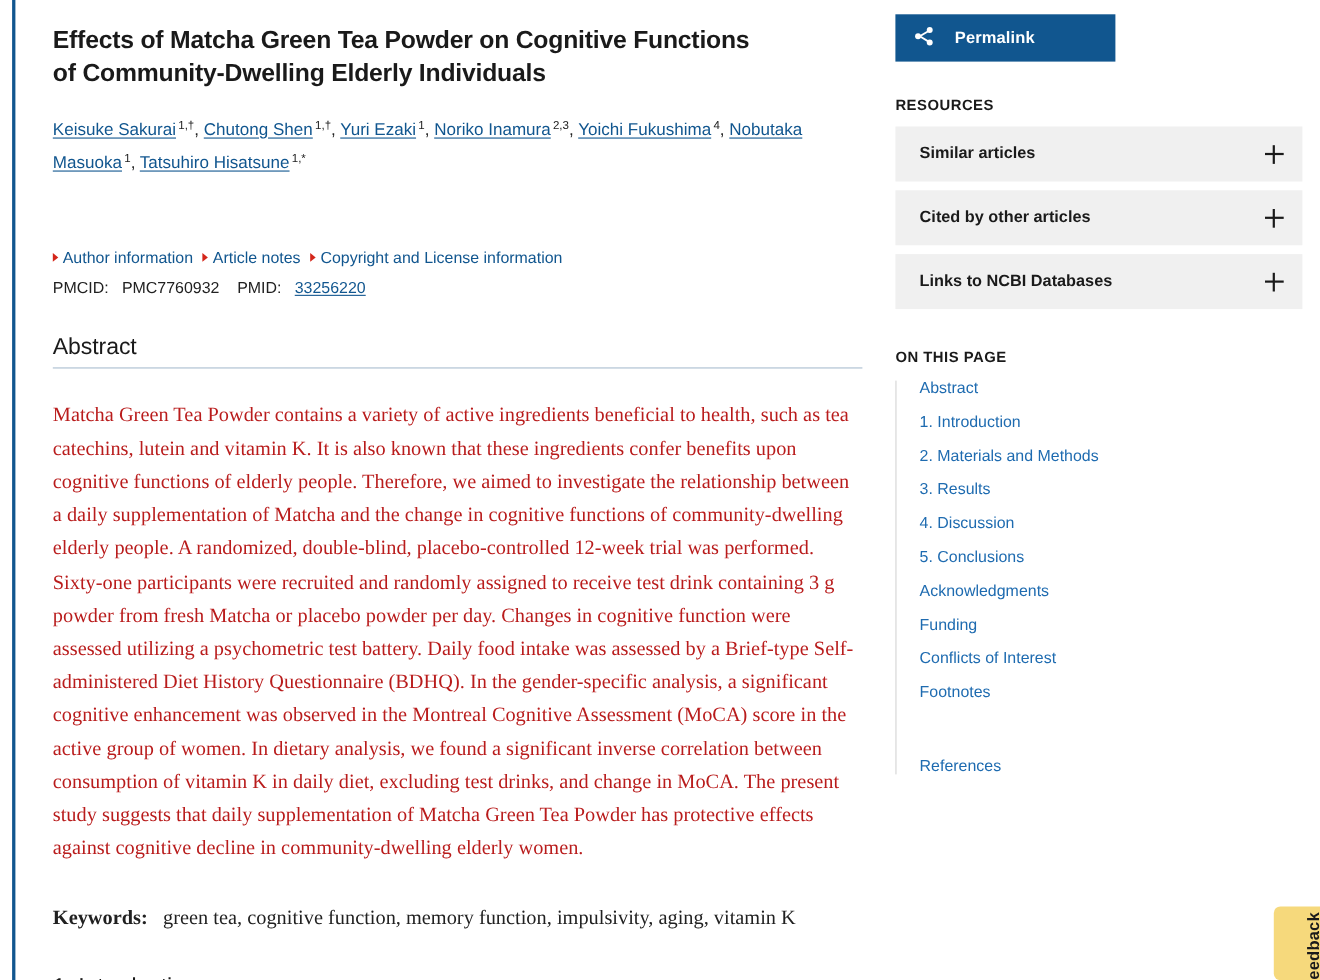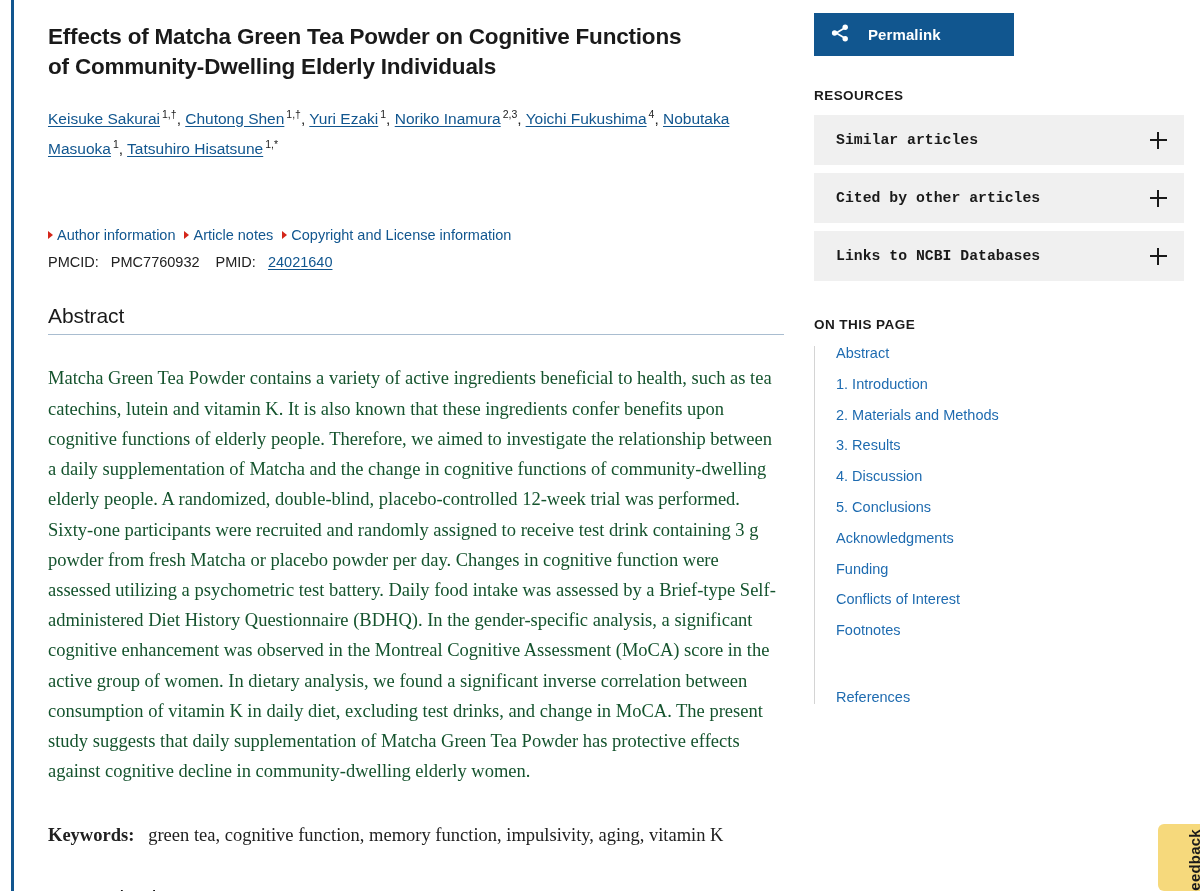"Similar articles" .resource-label { font-family: Liberation Mono, monospace -> none }
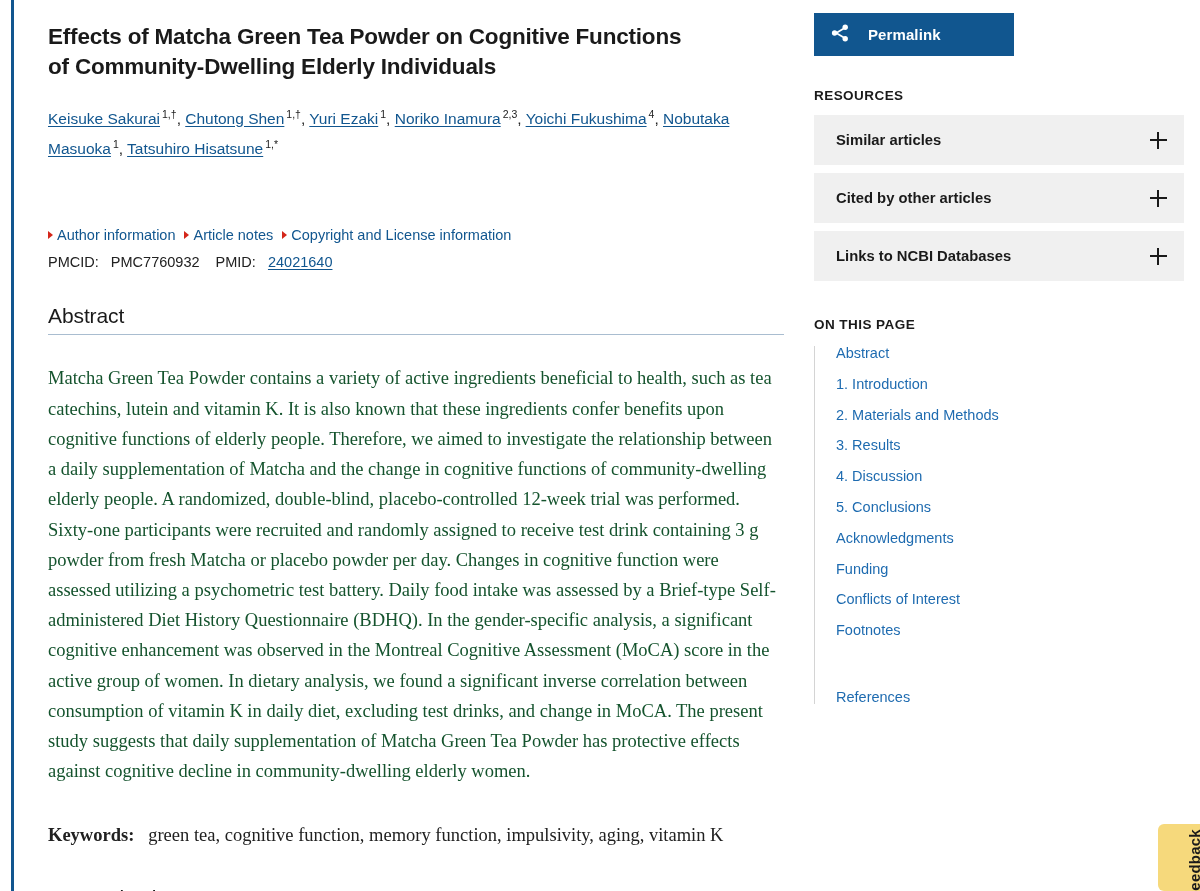"24021640" span.pmid-link { text: 24021640 -> 33256220 }
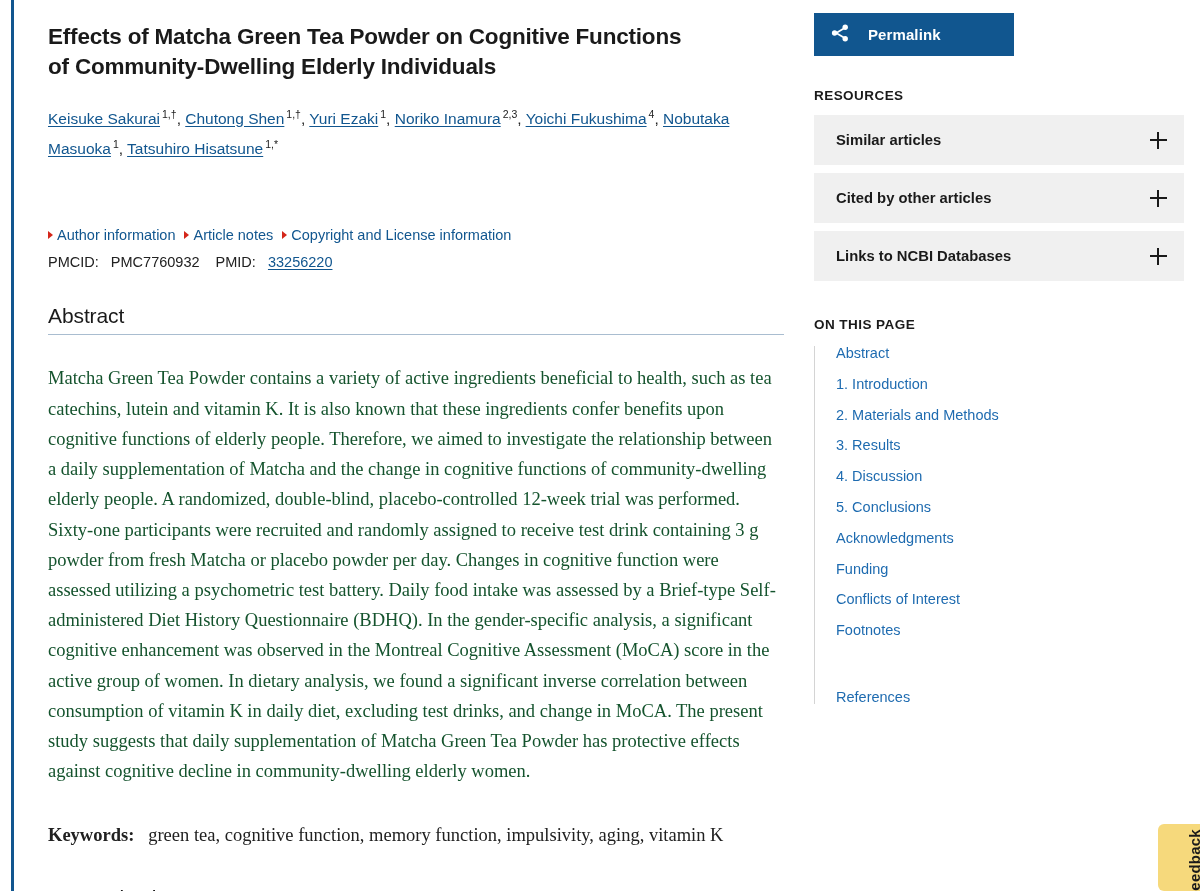"Matcha Green Tea Powder contains" #abstract-text { color: #14532d -> #b91c1c }
